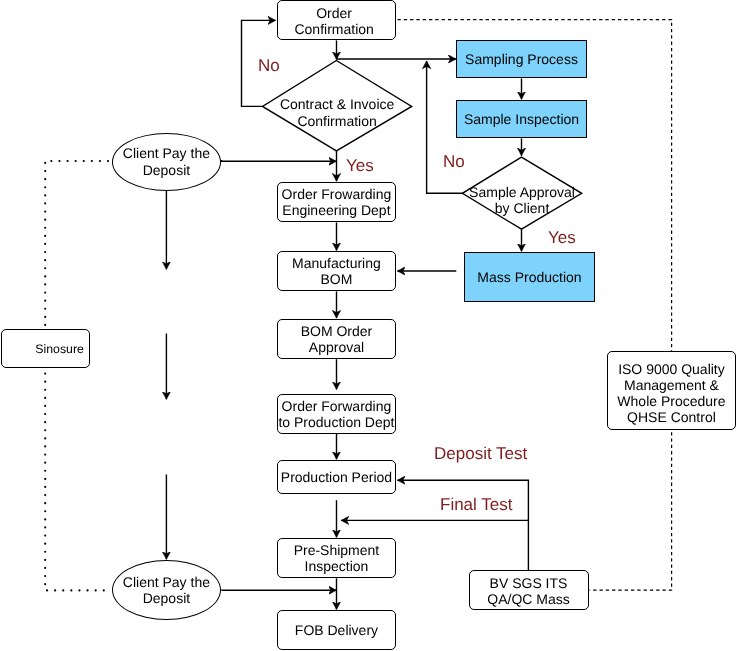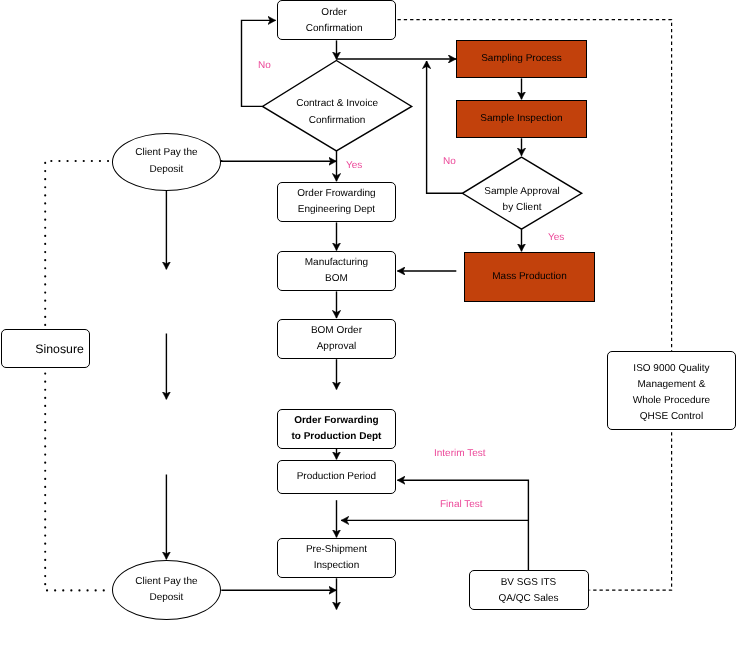"Order" .node { font-size: 10px -> 14px }
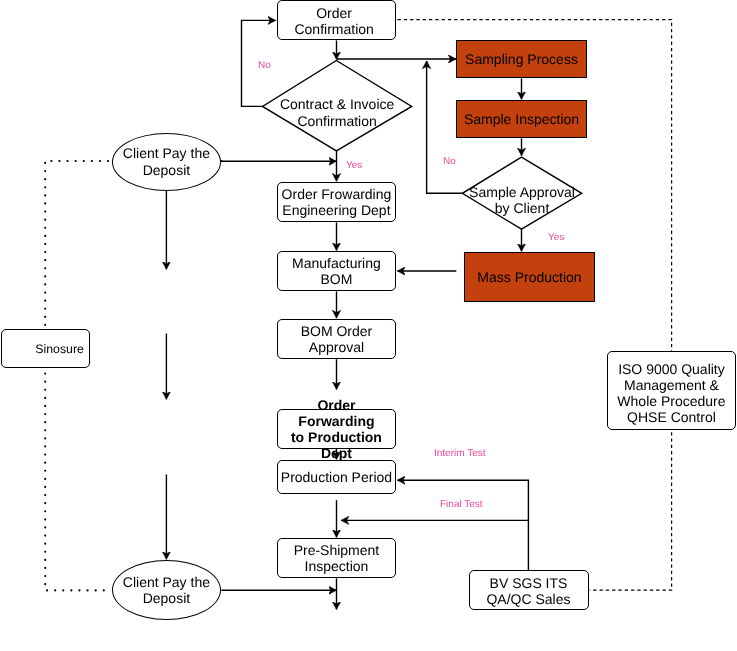"No" .edge-label { color: #ec4899 -> #7f1d1d; font-size: 10px -> 17px }
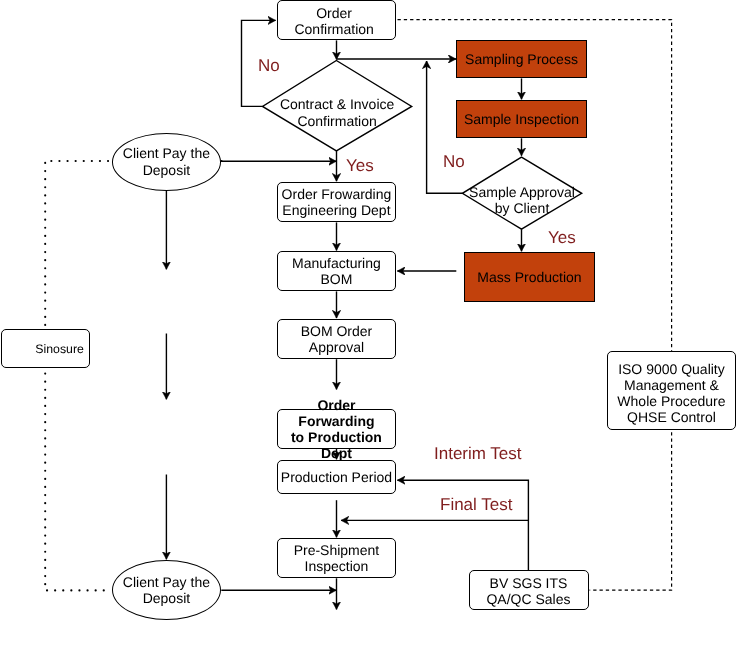"Sampling Process" .sbox { background: #c2410c -> #7dd3fc }
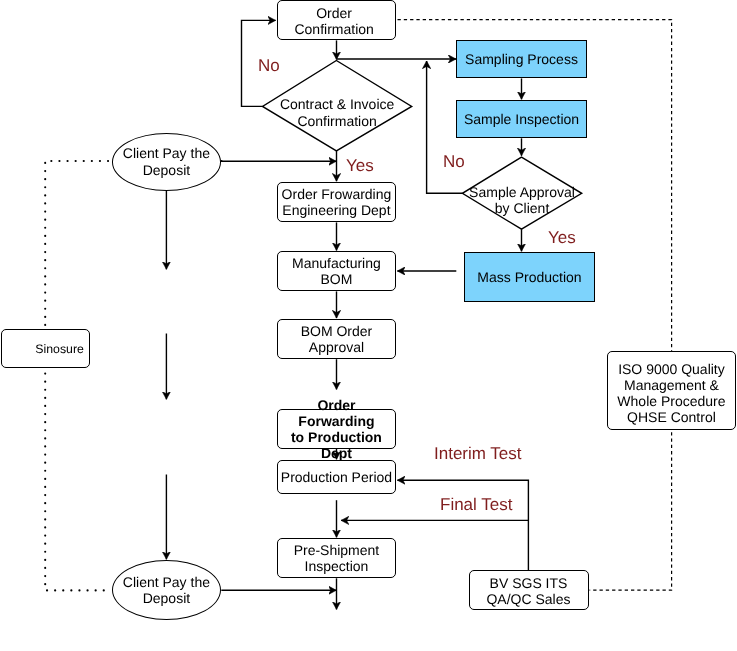"Order Forwarding" div.node { font-weight: bold -> none; top: 409px -> 394px }
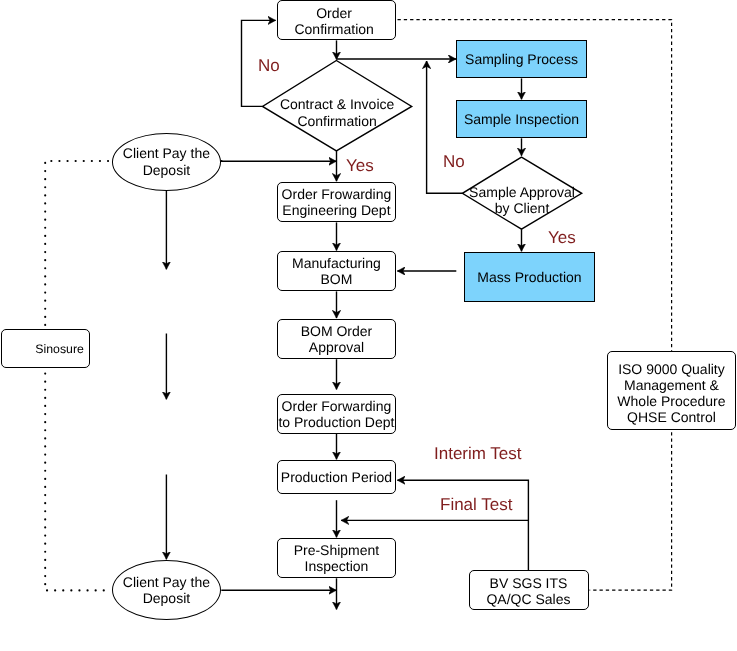"Interim Test" div.edge-label { text: Interim -> Deposit }
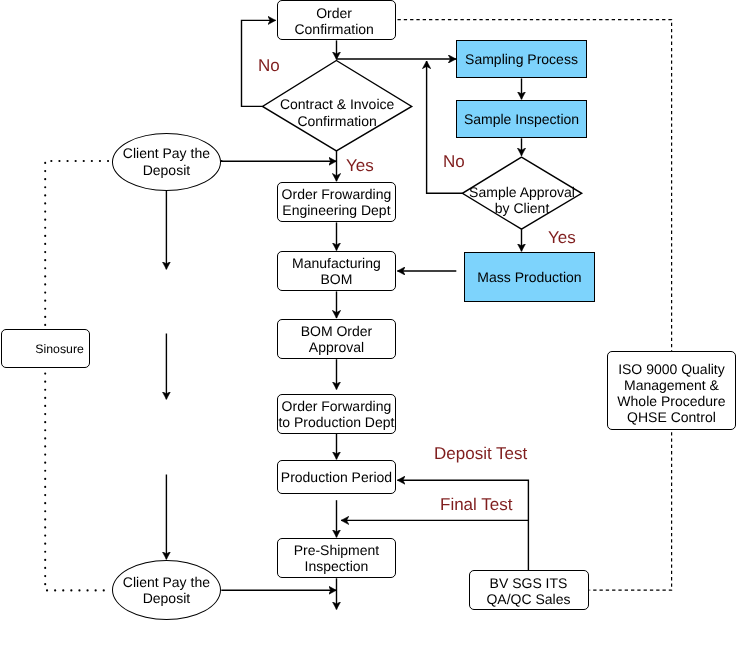"BV SGS ITS" div.node { text: Sales -> Mass }
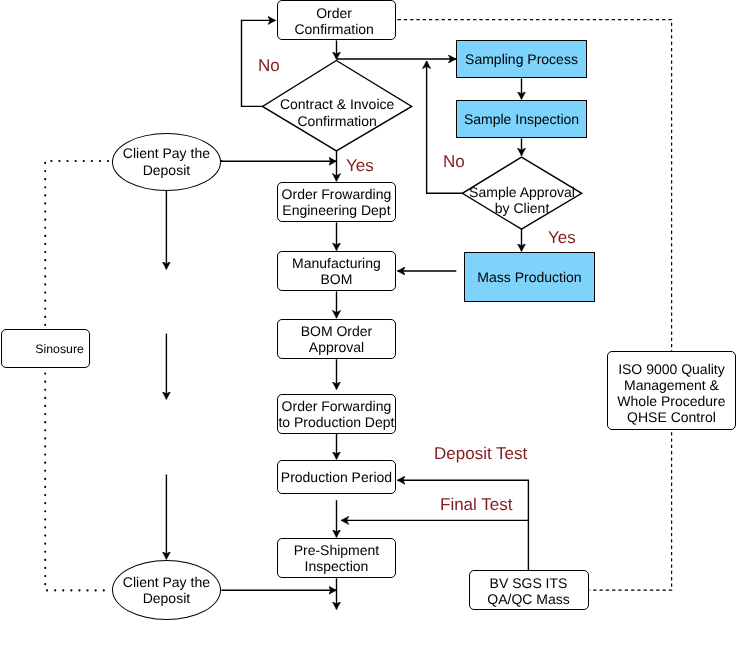"FOB Delivery" div.node { html: none -> <div>FOB Delivery</div> }
